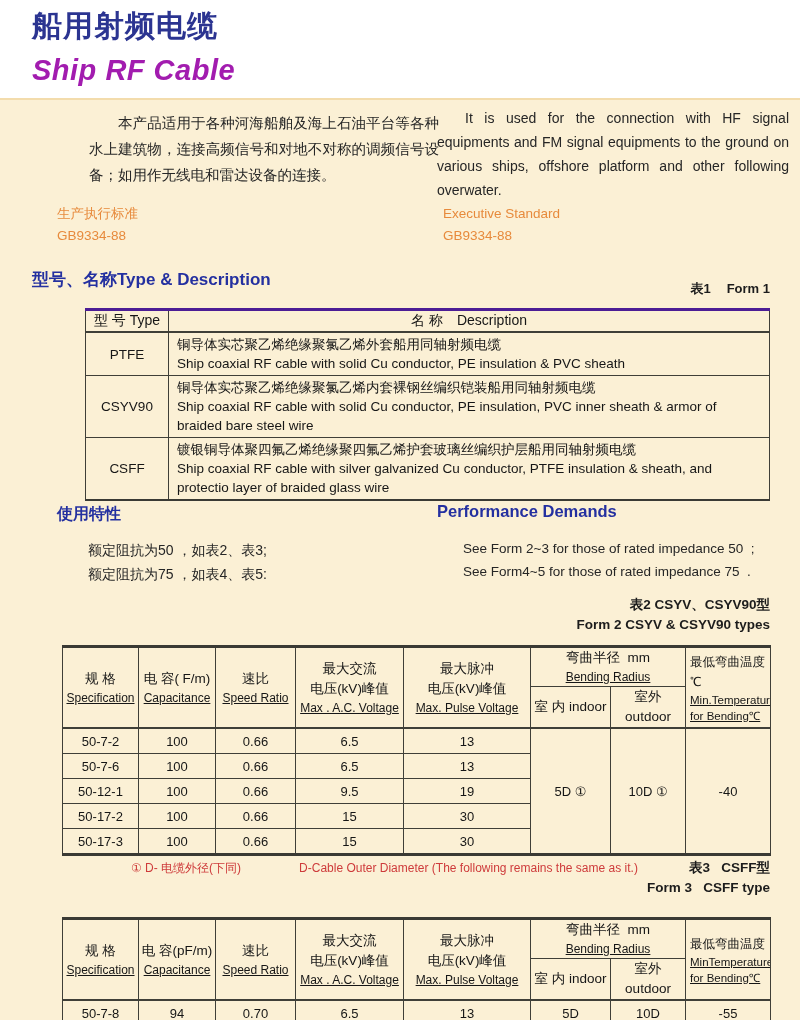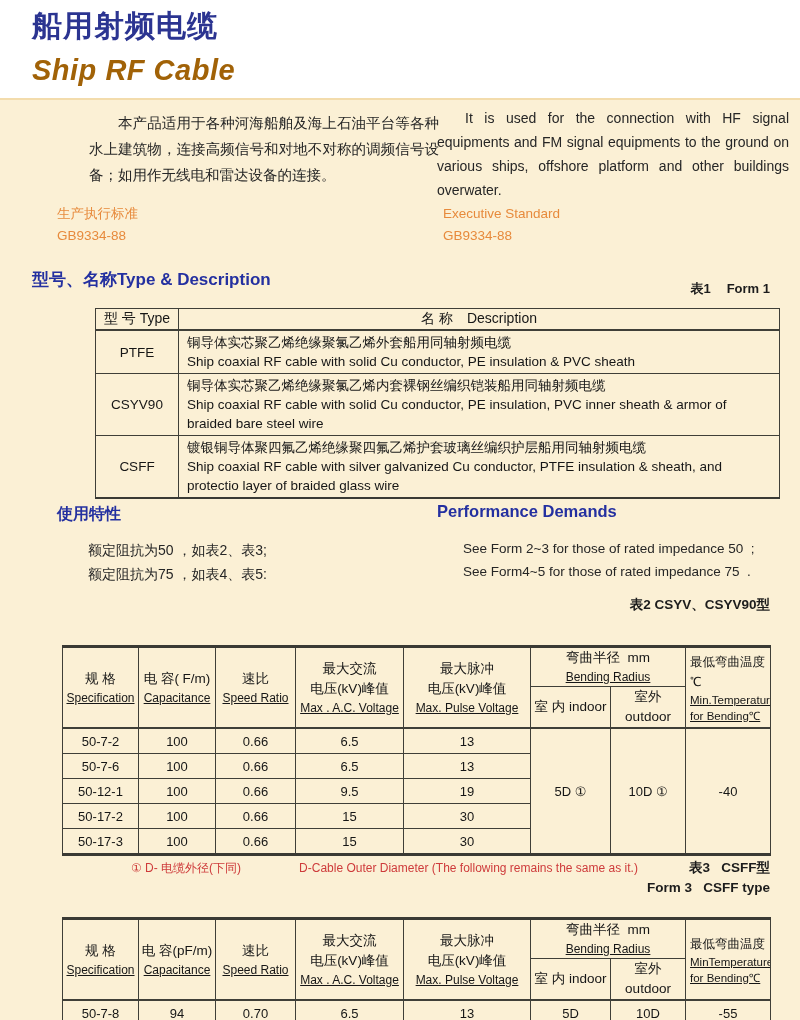"Ship RF Cable" .title-en { color: #a16207 -> #a21caf }
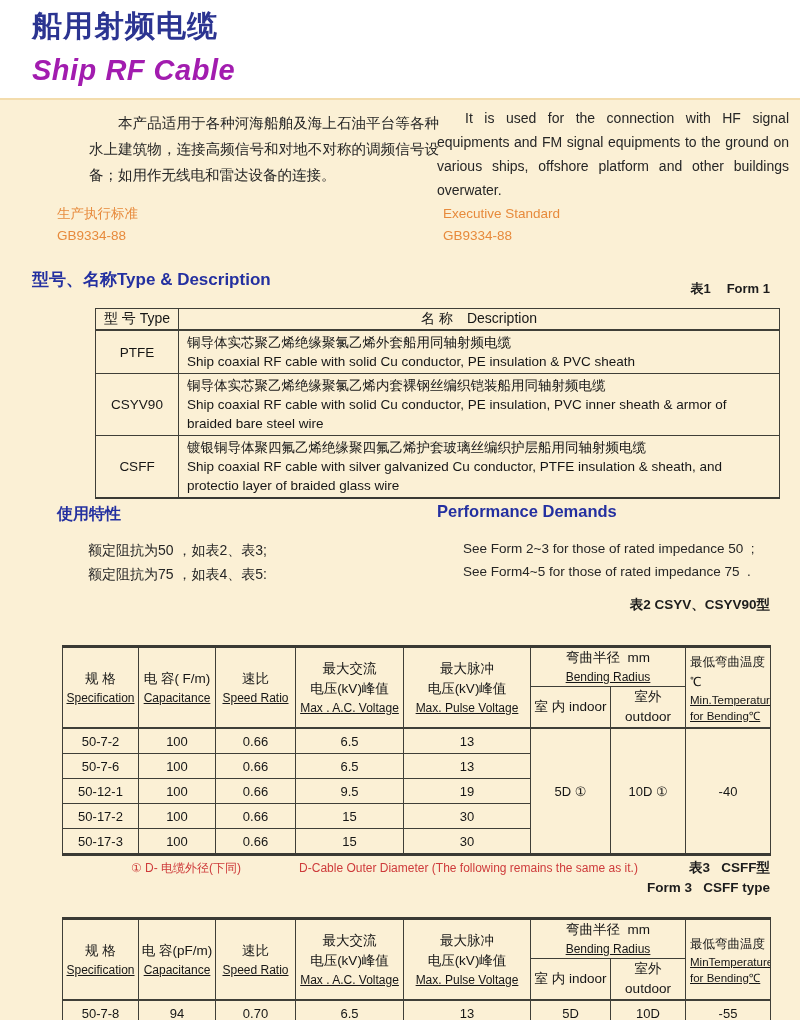"It is used for the" p.abs { text: buildings -> following }
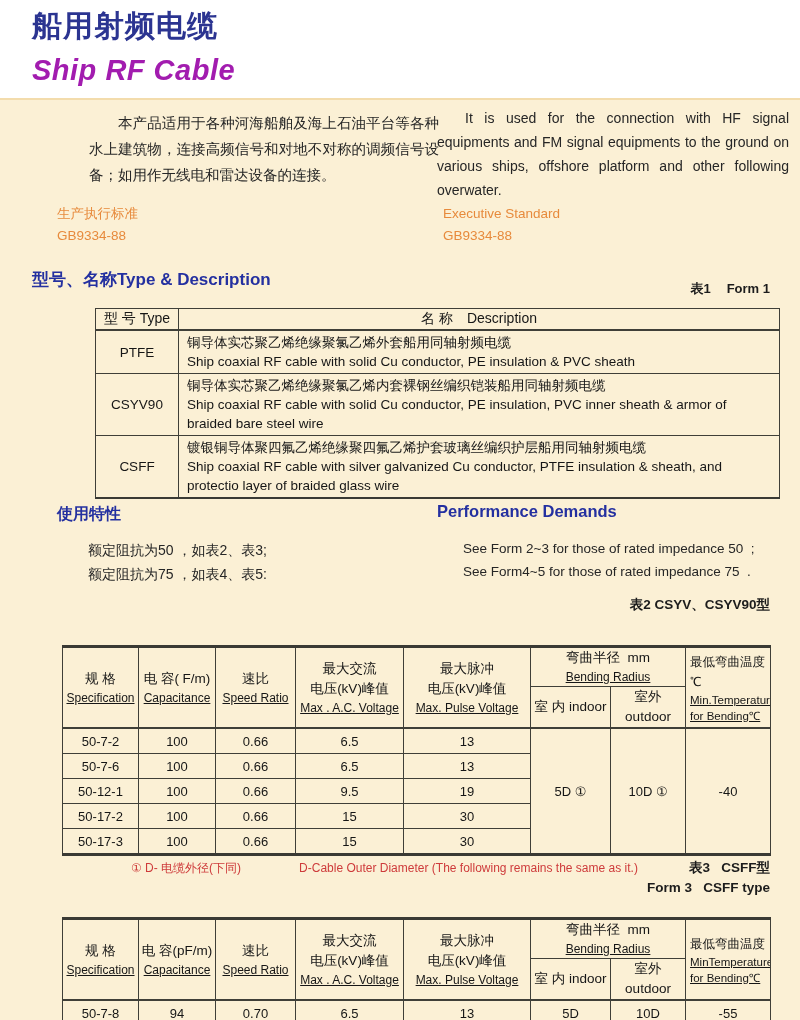"型 号 Type" .t1 { border-top: 1px solid #4c1d95 -> 3px solid #4c1d95; margin-left: 10px -> none }
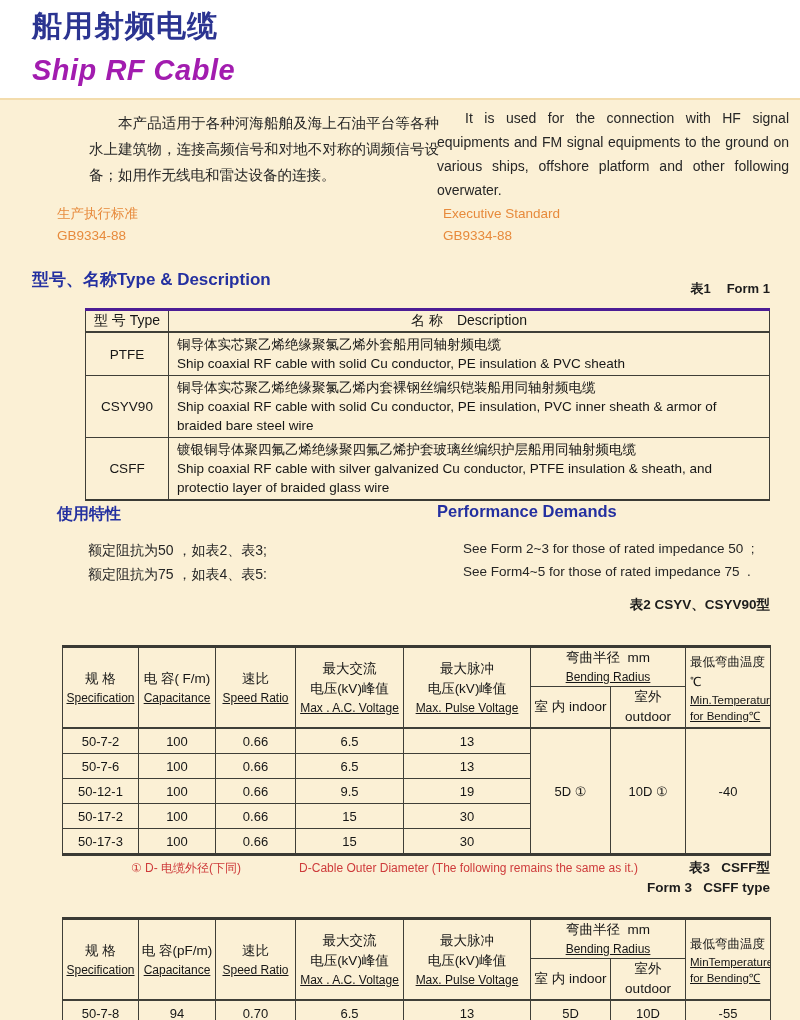"Form 2 CSYV & CSYV90" div { html: none -> <div>Form 2 CSYV &amp; CSYV90 types</div> }
